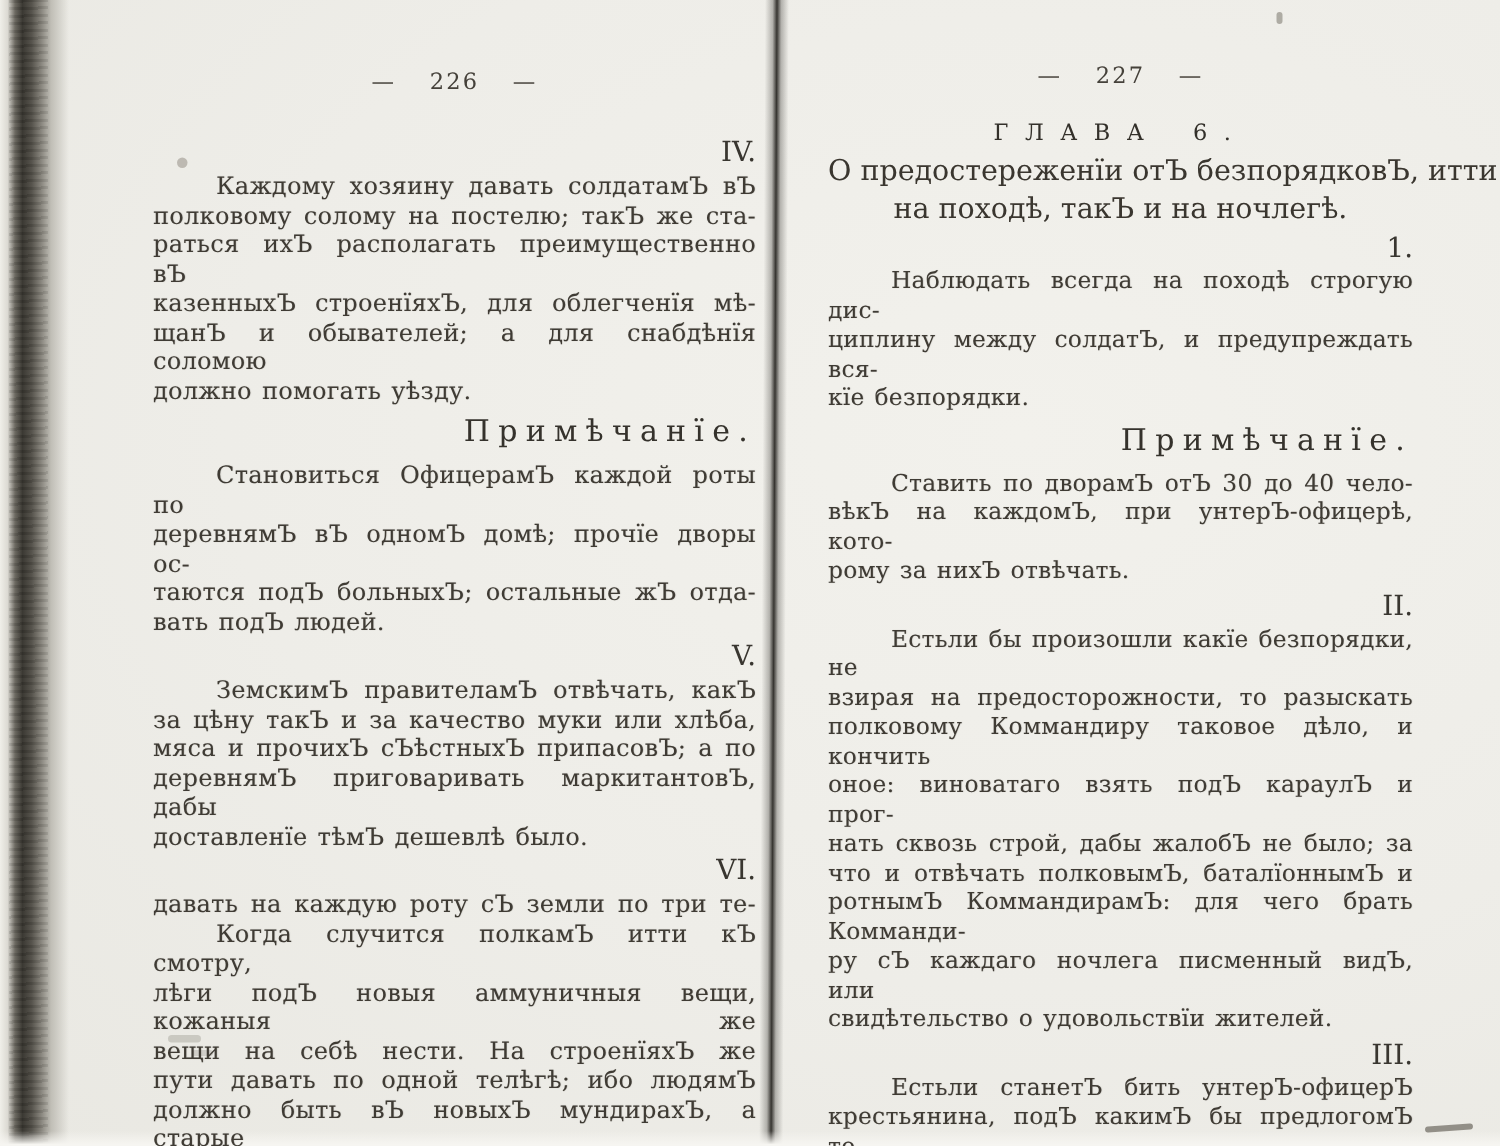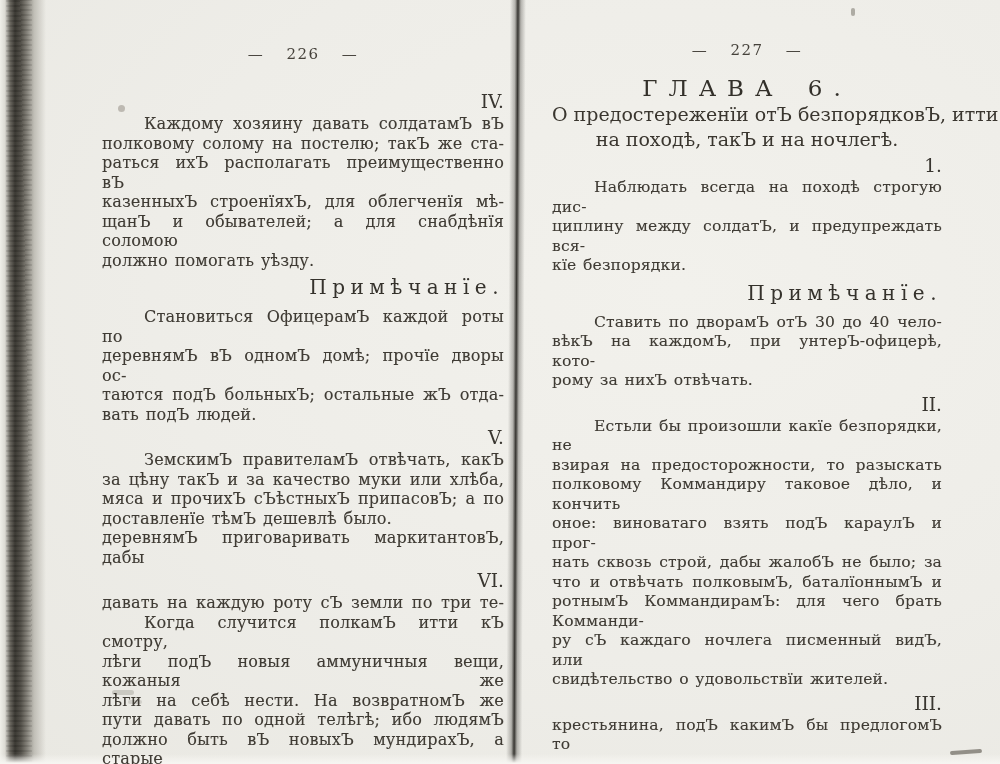"ГЛАВА 6." .chapter-heading { font-size: 23px -> 15px }
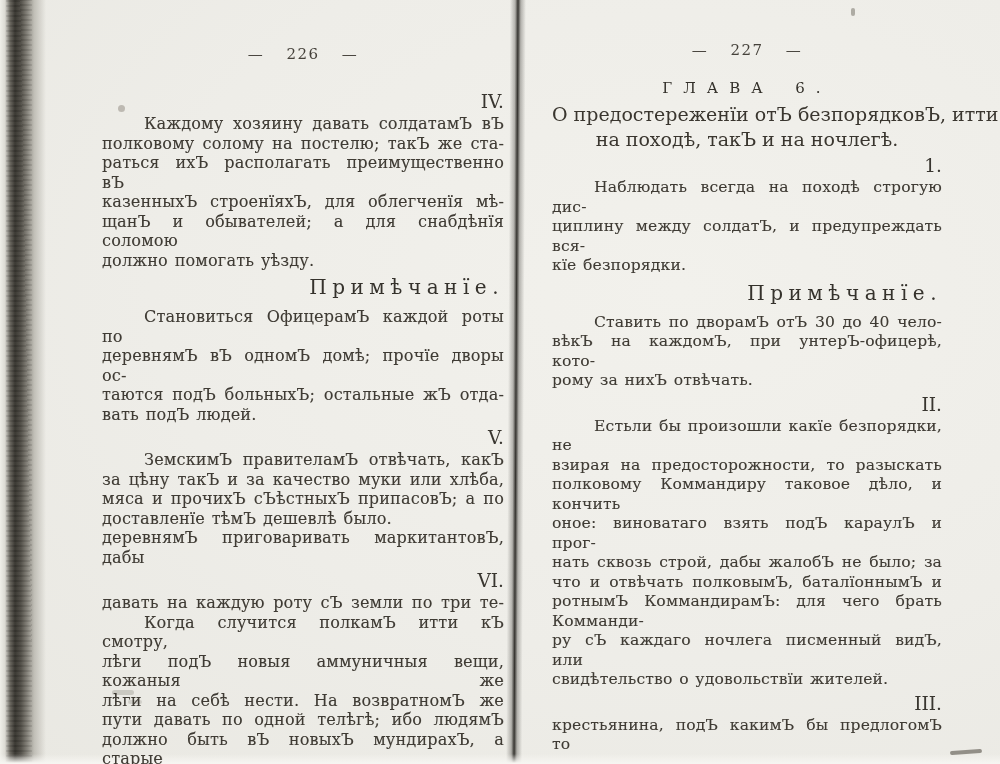"доставленїе тѣмЪ дешевлѣ было." div.line { order: before "деревнямЪ приговаривать маркитантовЪ," -> after "деревнямЪ приговаривать маркитантовЪ," }
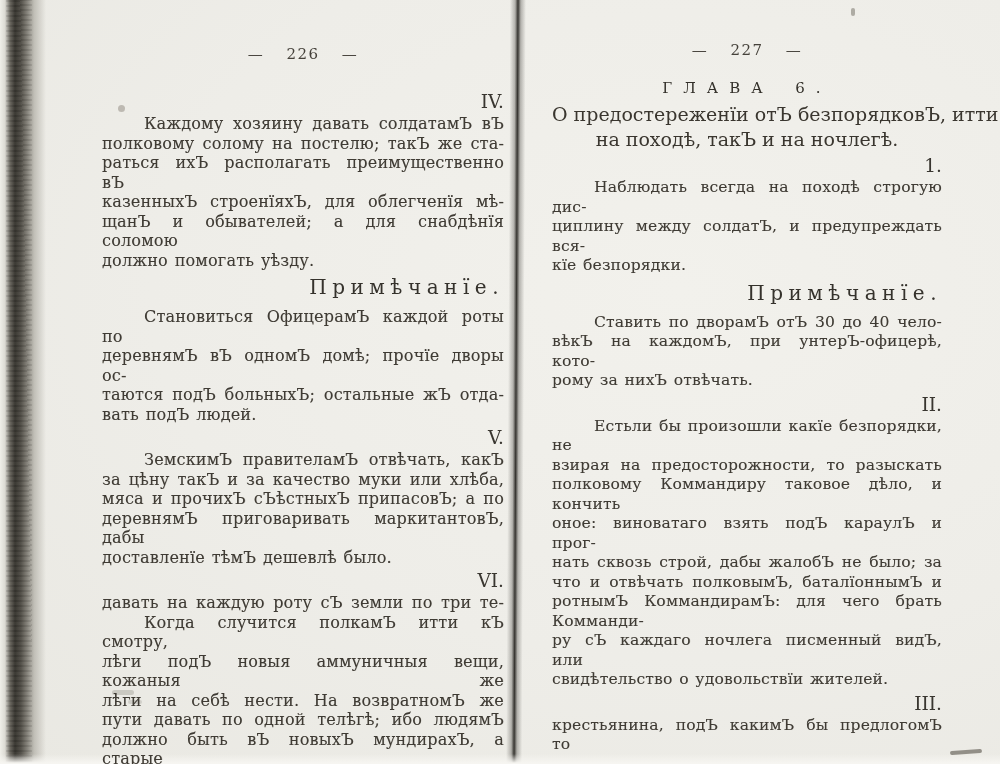"лѣги на себѣ нести. На" div.line { text: лѣги на себѣ нести. На возвратномЪ -> вещи на себѣ нести. На строенїяхЪ }
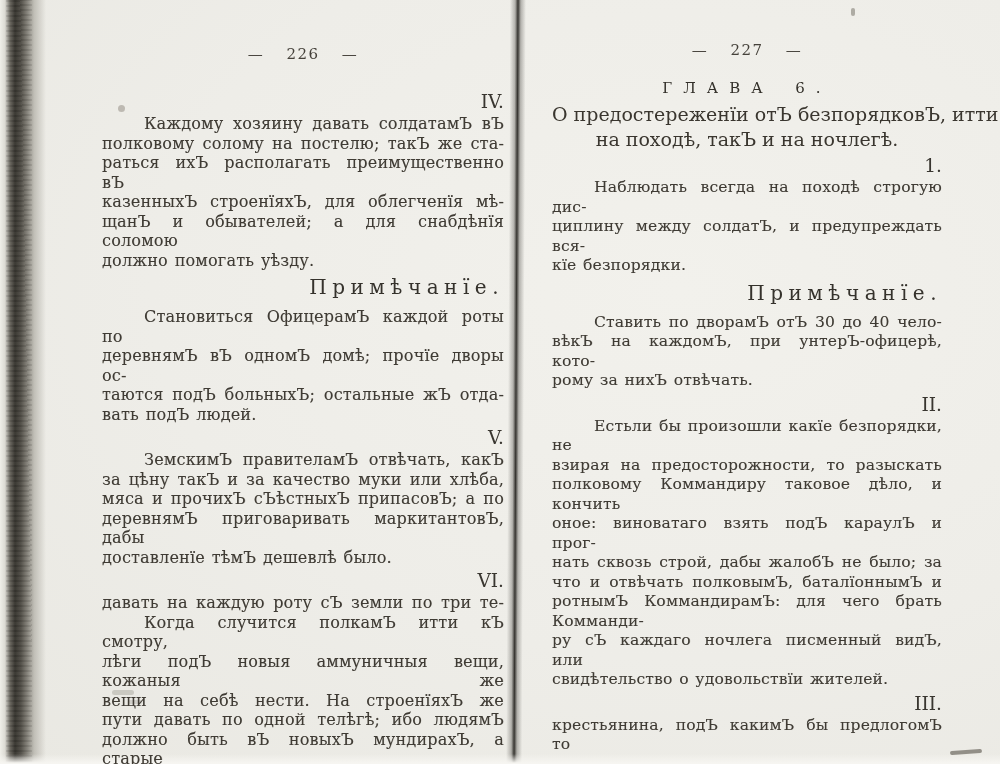"Естьли станетЪ бить унтерЪ-офицерЪ" div.line { html: none -> <div>Естьли станетЪ бить унтерЪ-офицерЪ</div> }
